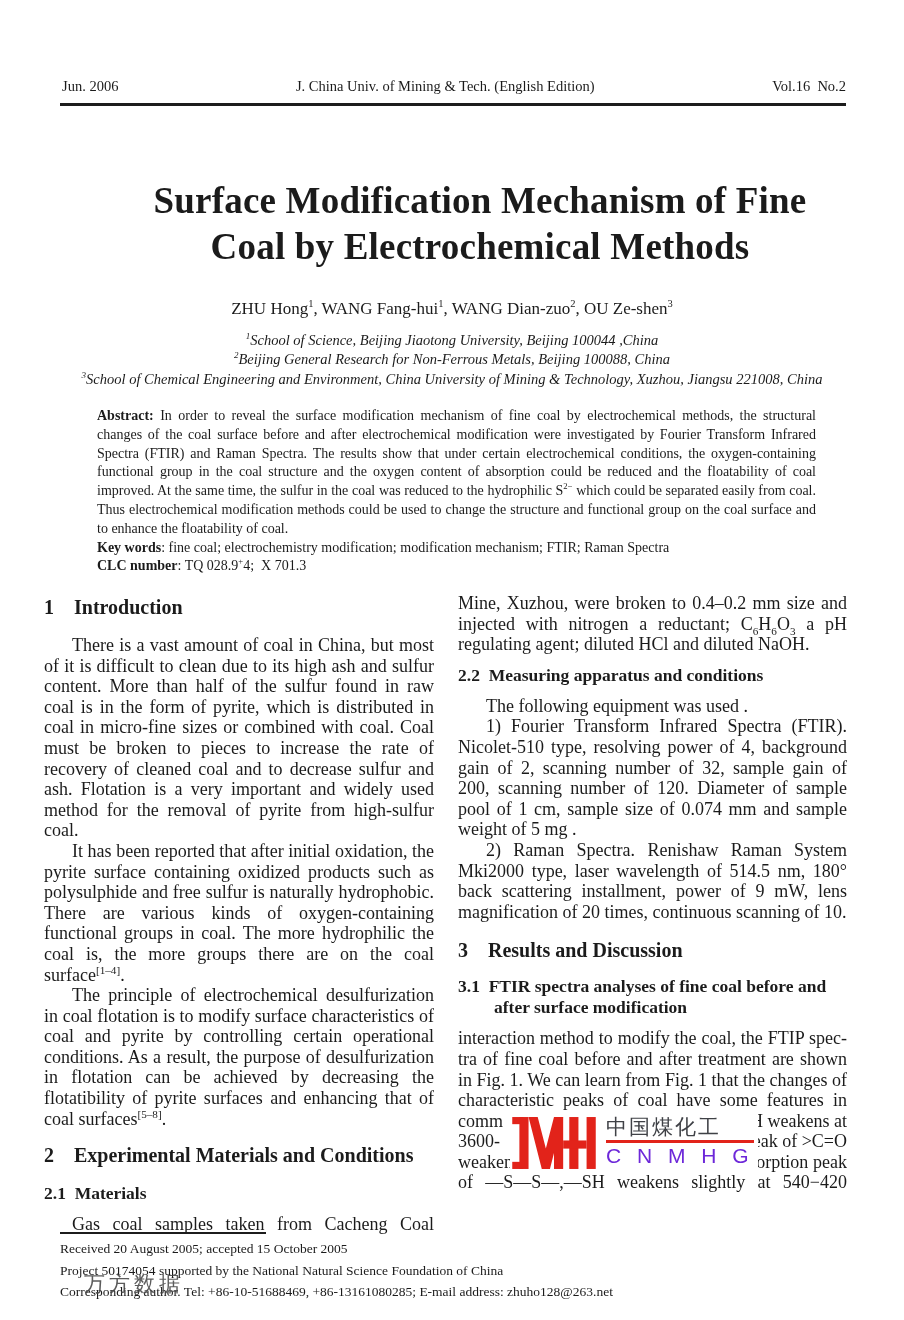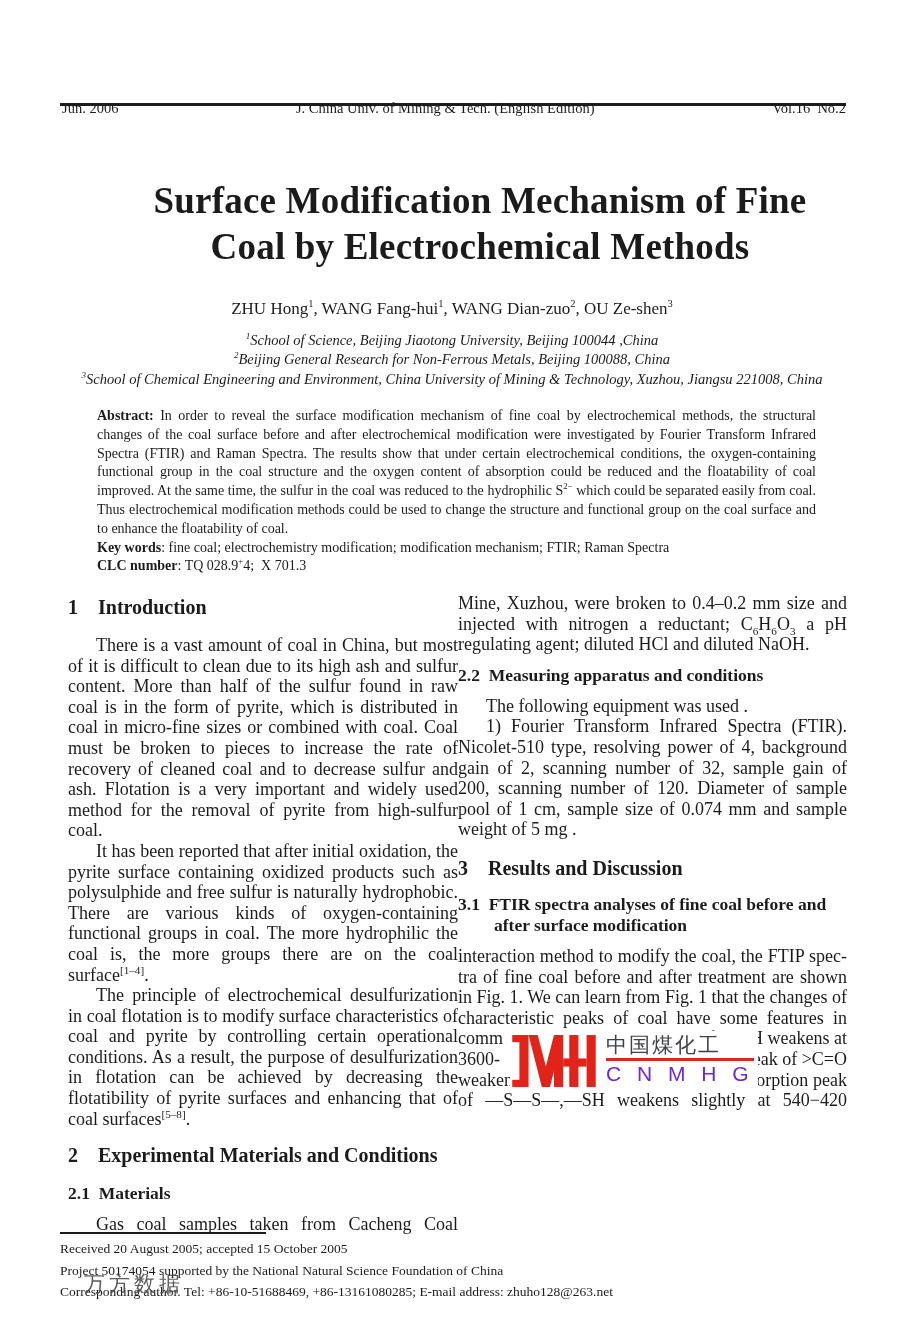"Jun. 2006" .hdr { top: 100px -> 78px }
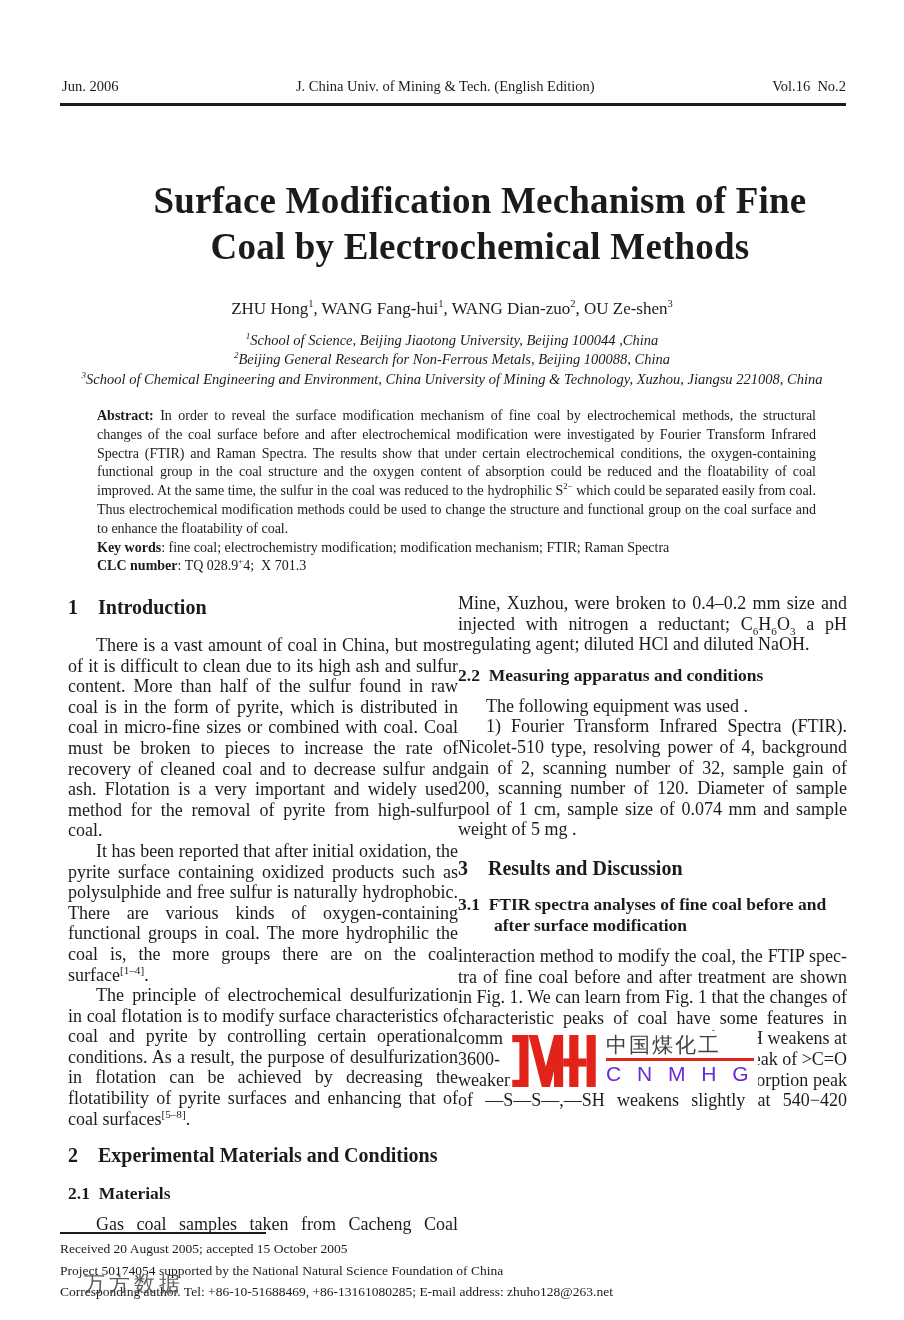"1 Introduction" .col-left { left: 68px -> 44px }
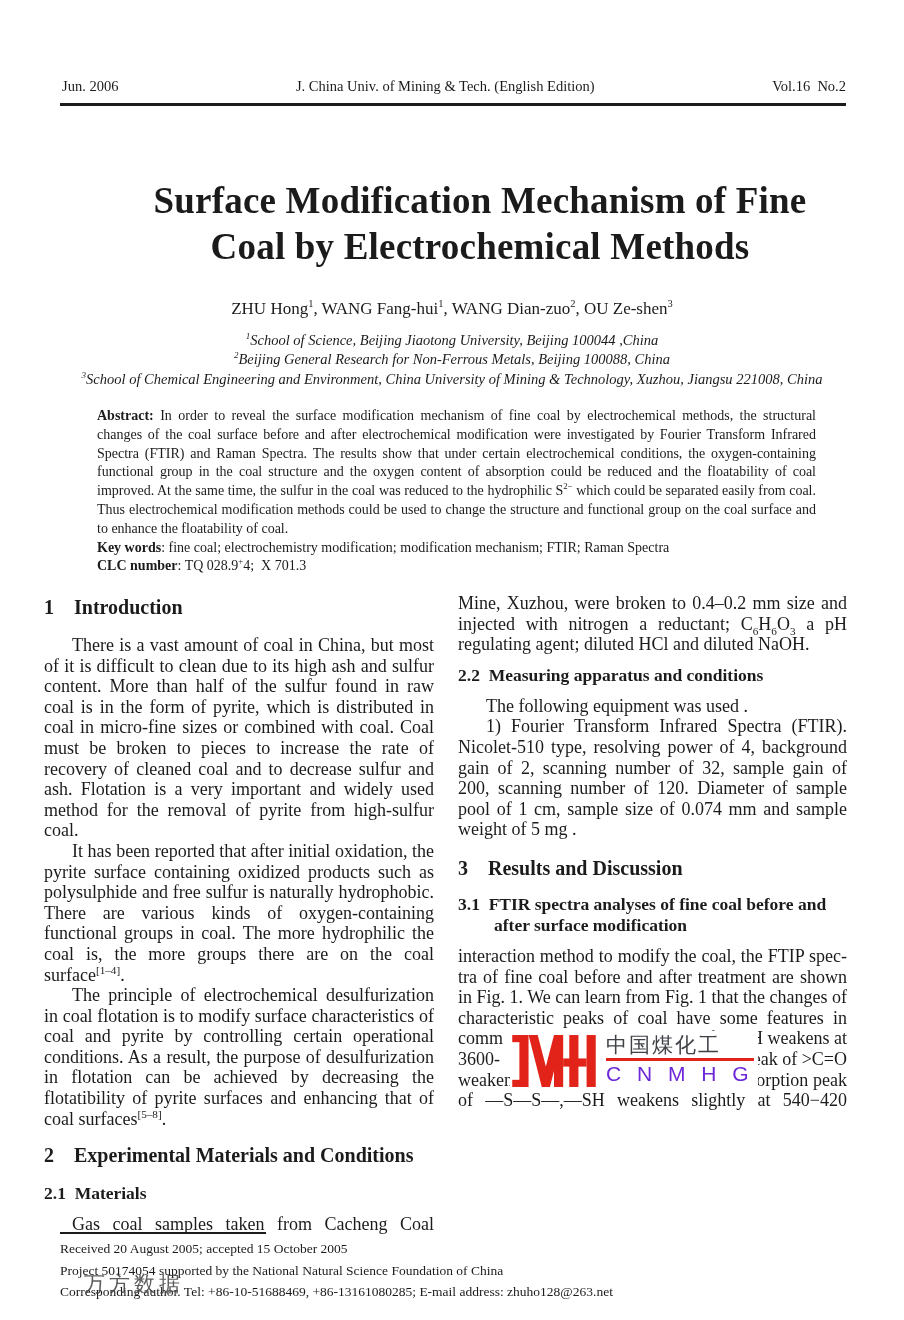"2) Raman Spectra. Renishaw Raman" p.para { html: none -> <p>2) Raman Spectra. Renishaw Raman System Mki2000 type, laser wavelength of 514.5 nm, 180° back scattering installment, power of 9 mW, lens magnification of 20 times, continuous scanning of 10.</p> }
